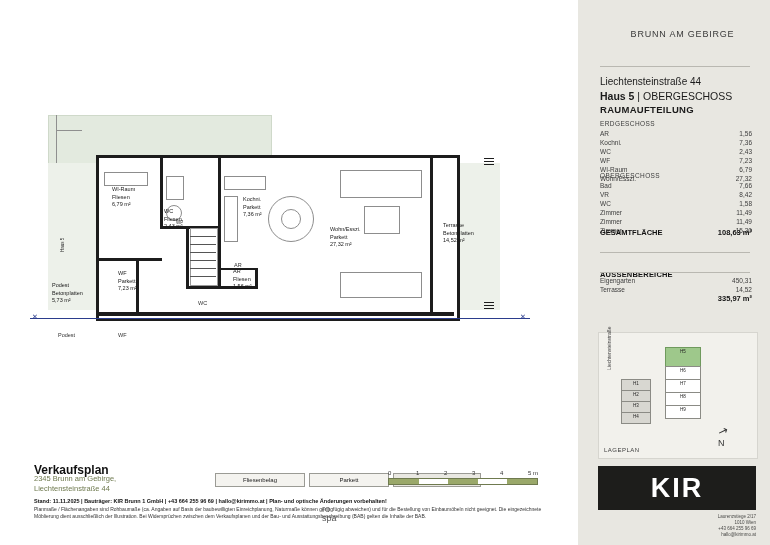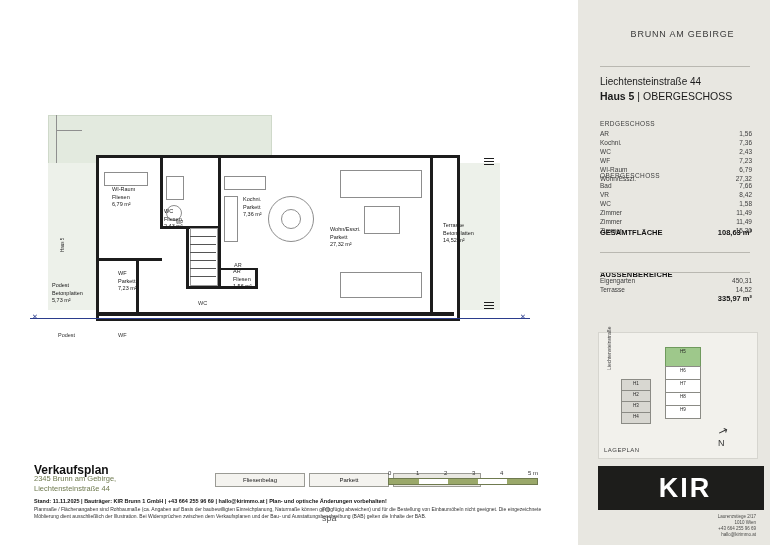"RAUMAUFTEILUNG" div.rp-raum { html: none -> <div>RAUMAUFTEILUNG</div> }
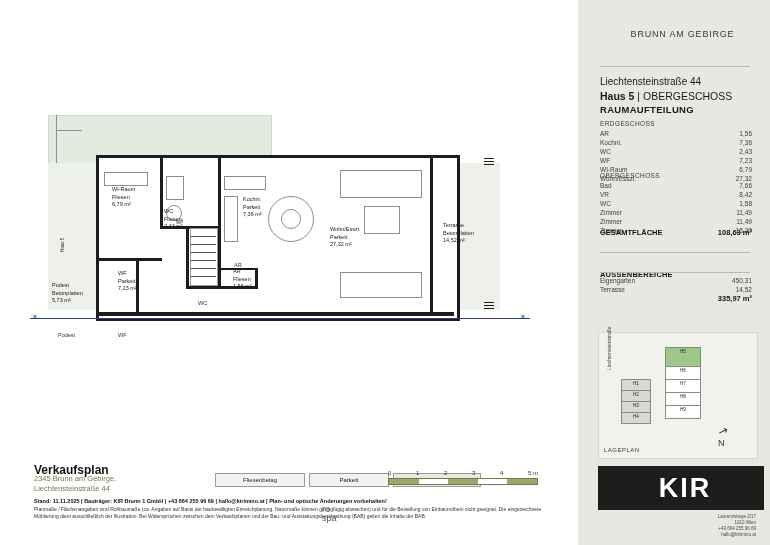"KIR" .kir { padding-left: 8px -> none }
